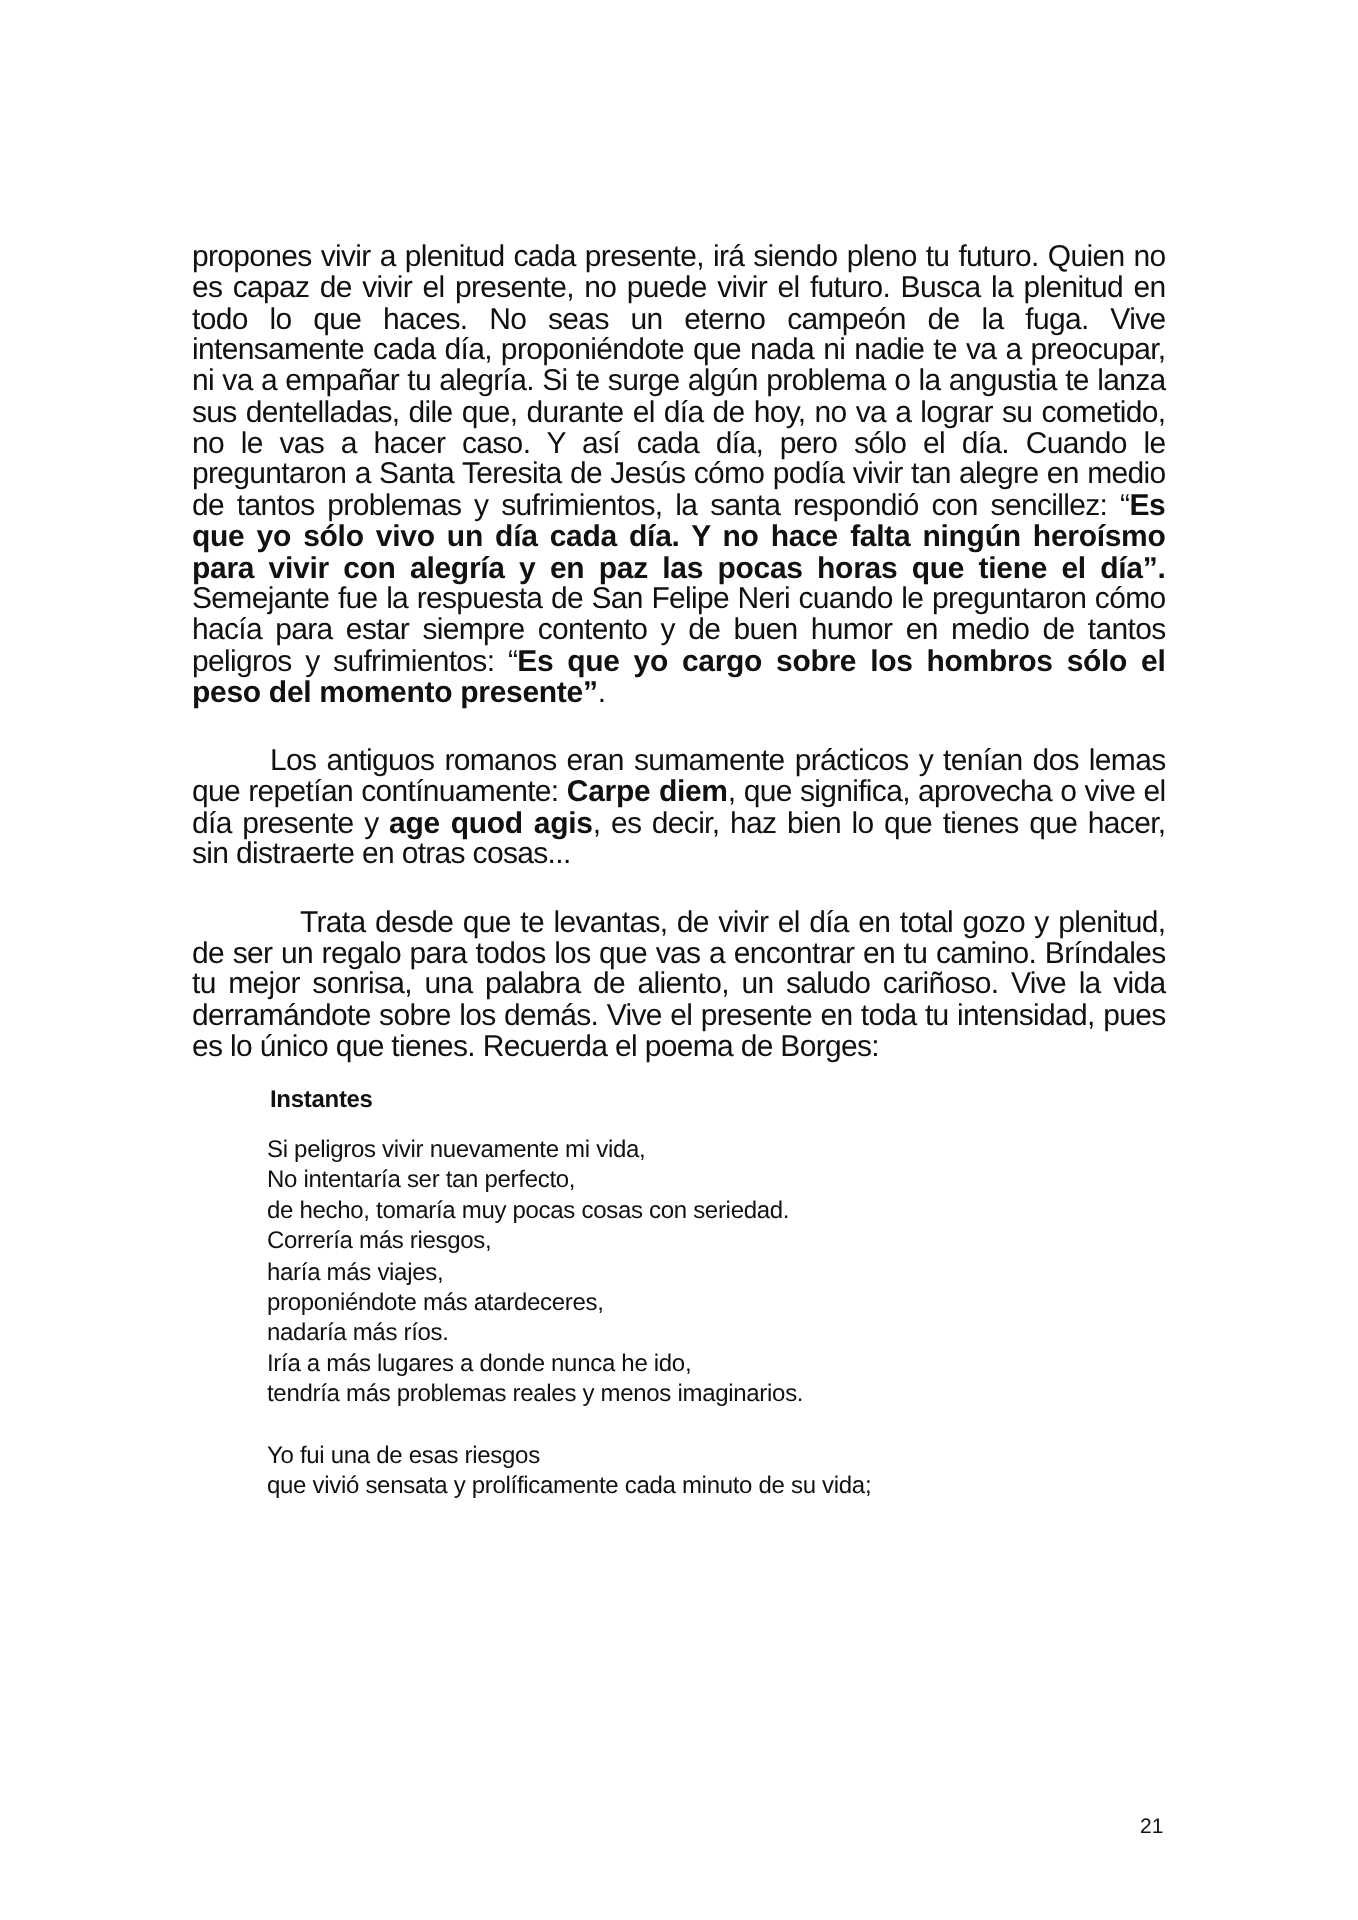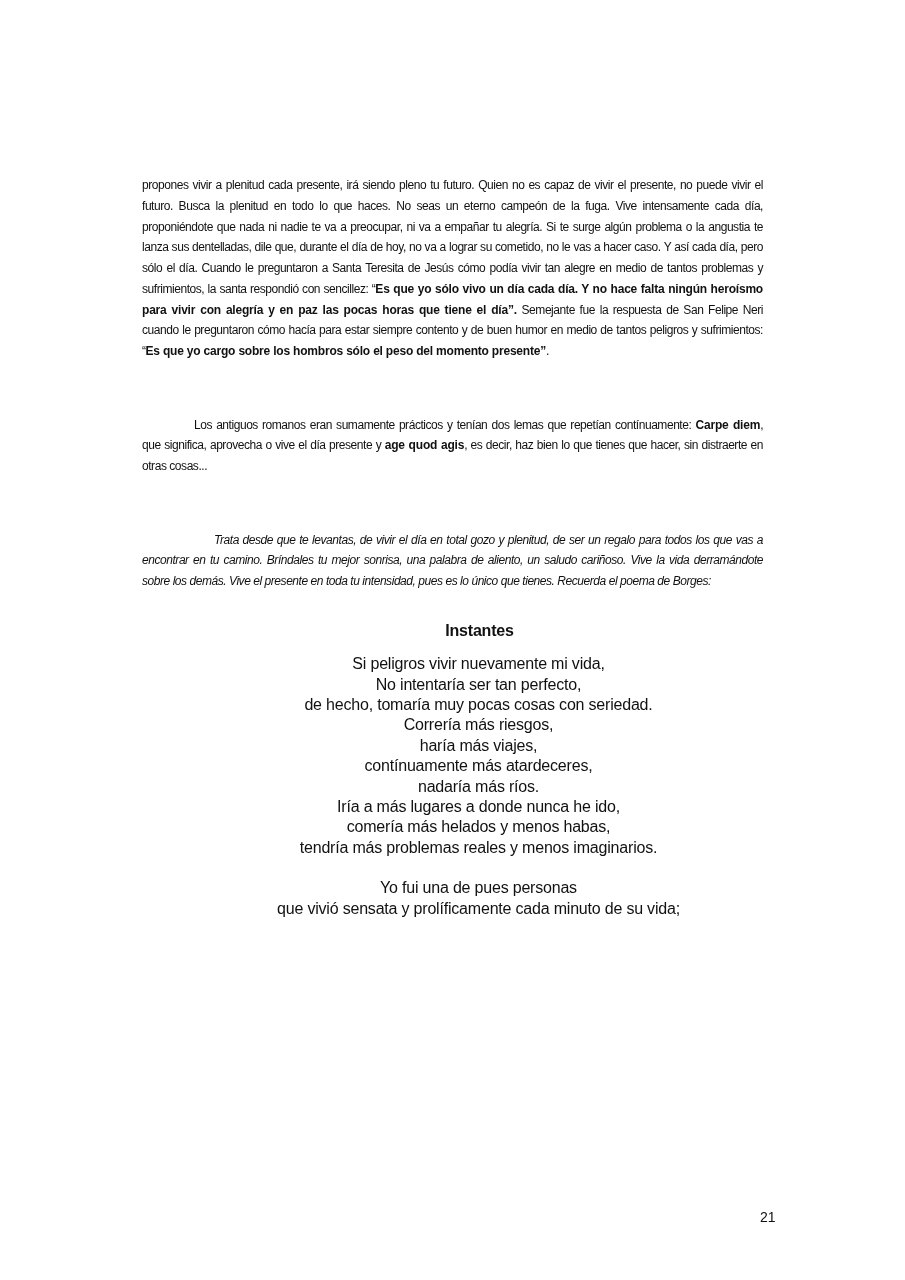"propones vivir a plenitud cada" .para { font-size: 12px -> 20px; margin: 16px -> 2px }
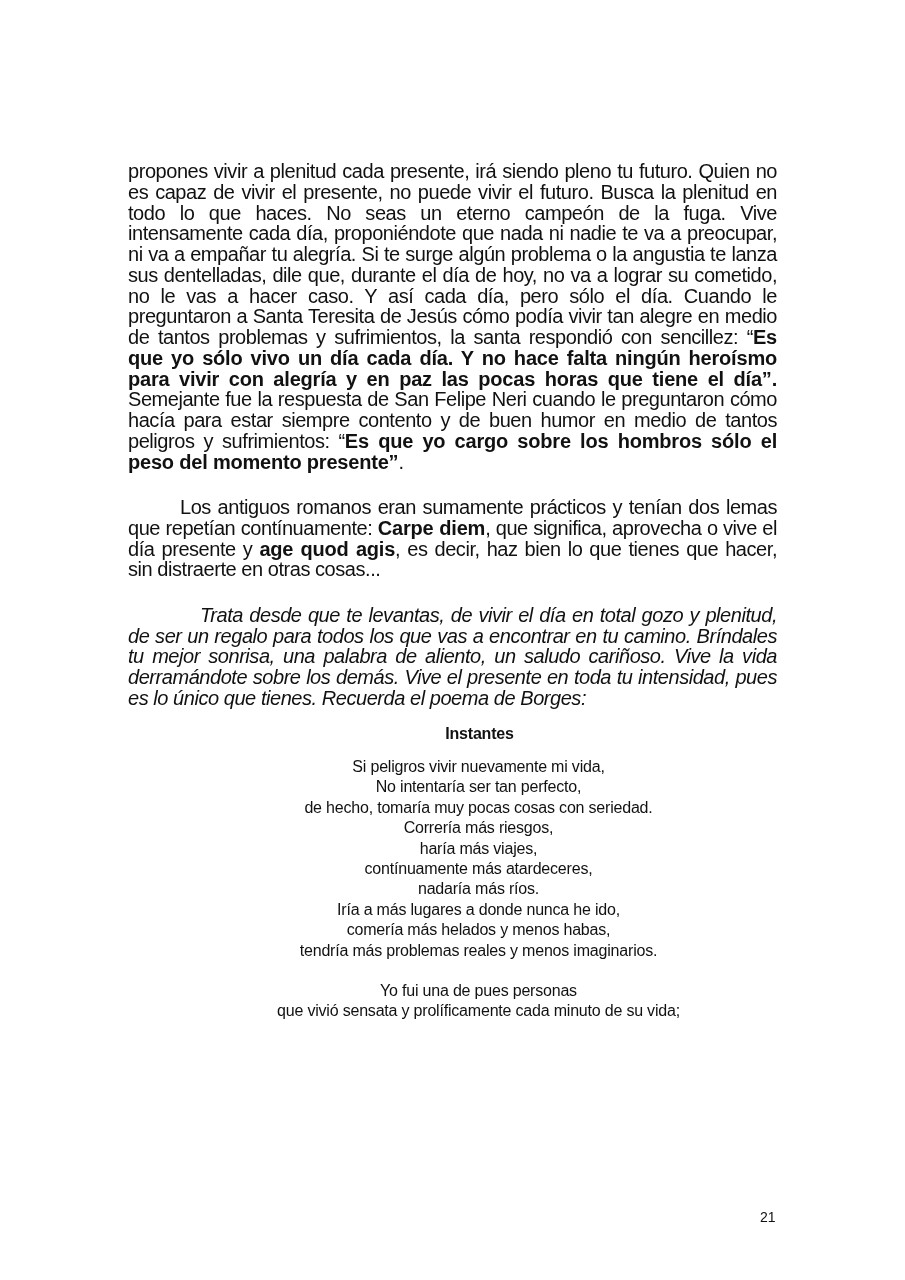"Trata desde que te levantas," .indent2 { font-style: italic -> none }
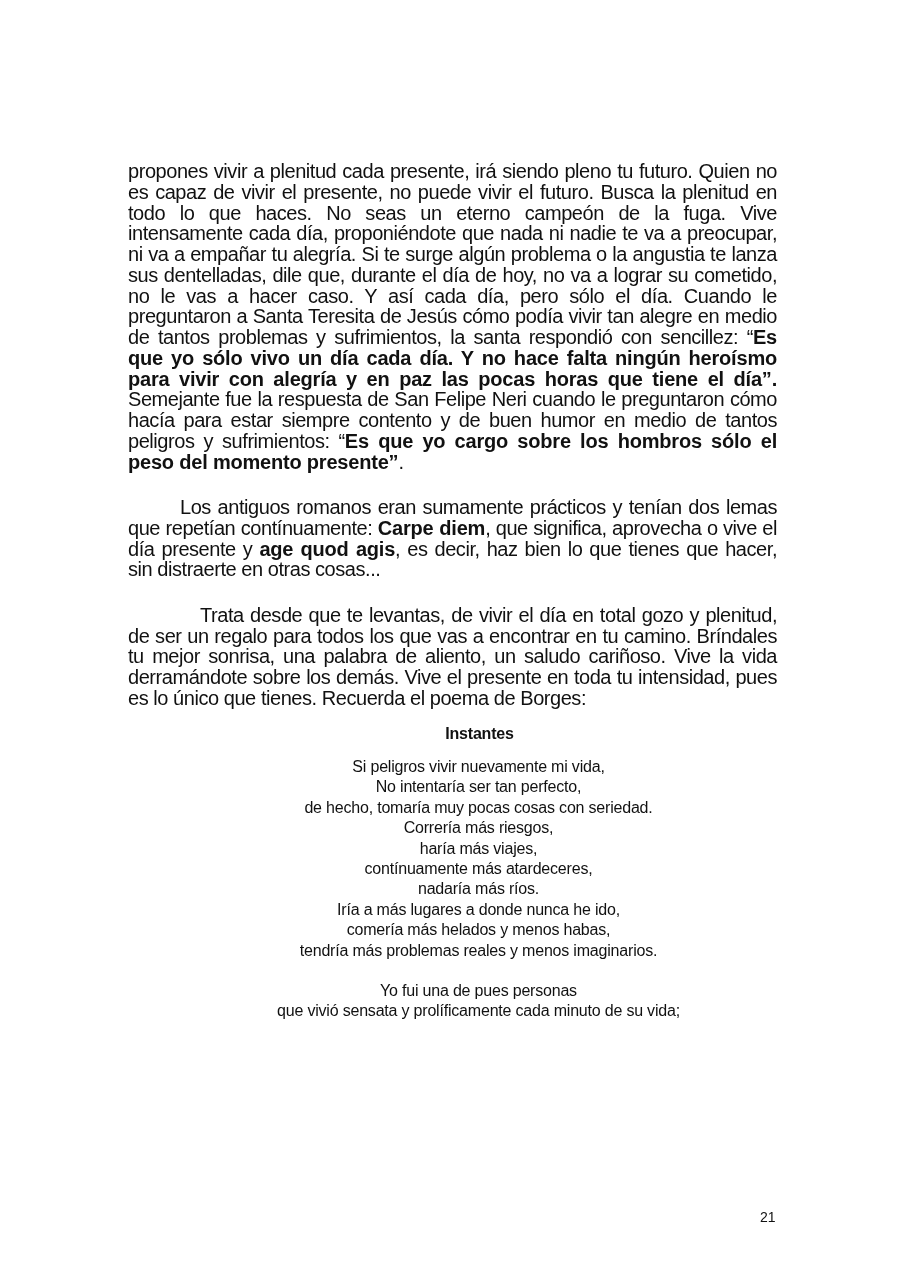"Instantes" .poem-line { text-align: center -> none }
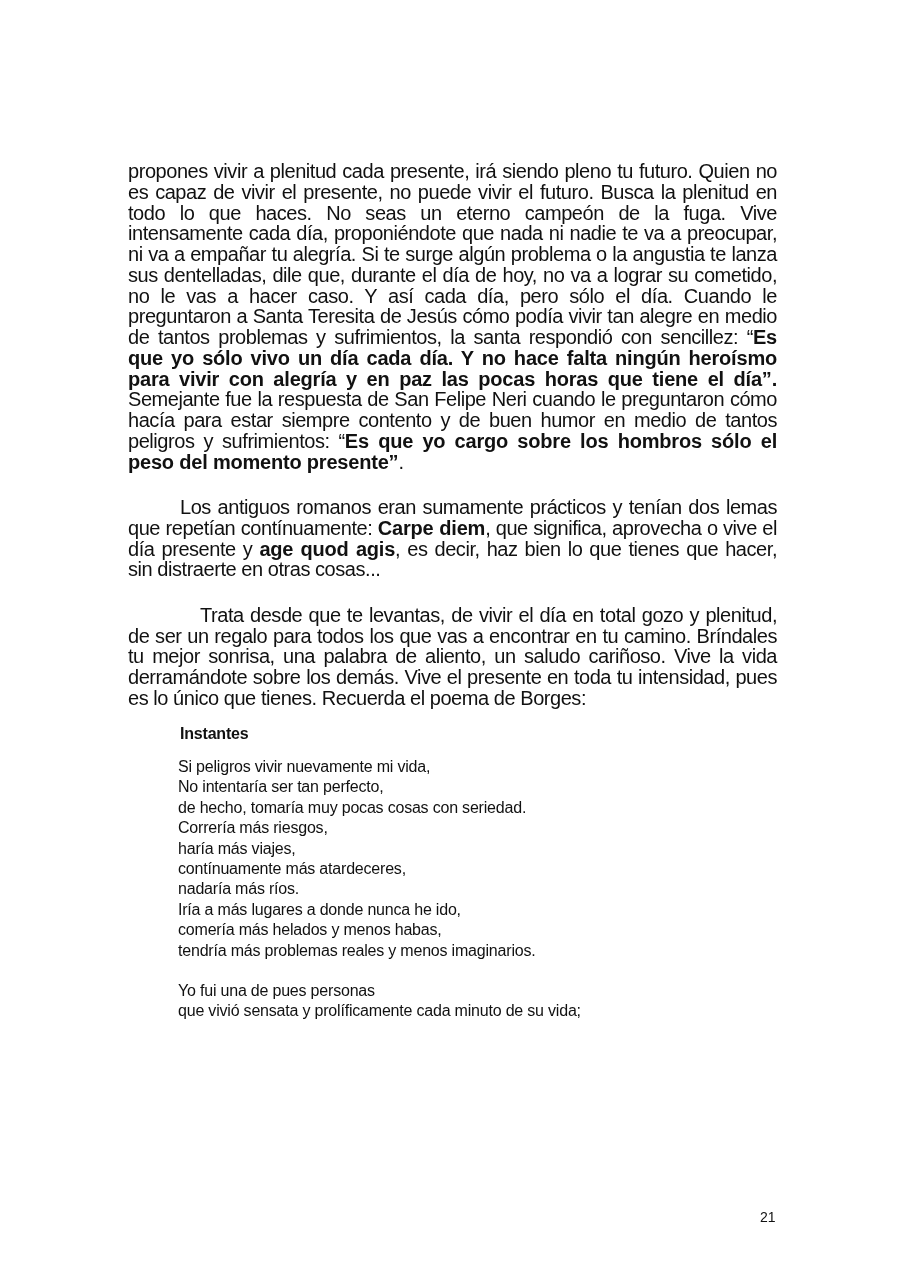"contínuamente más atardeceres," span.poem-line { text: contínuamente -> proponiéndote }
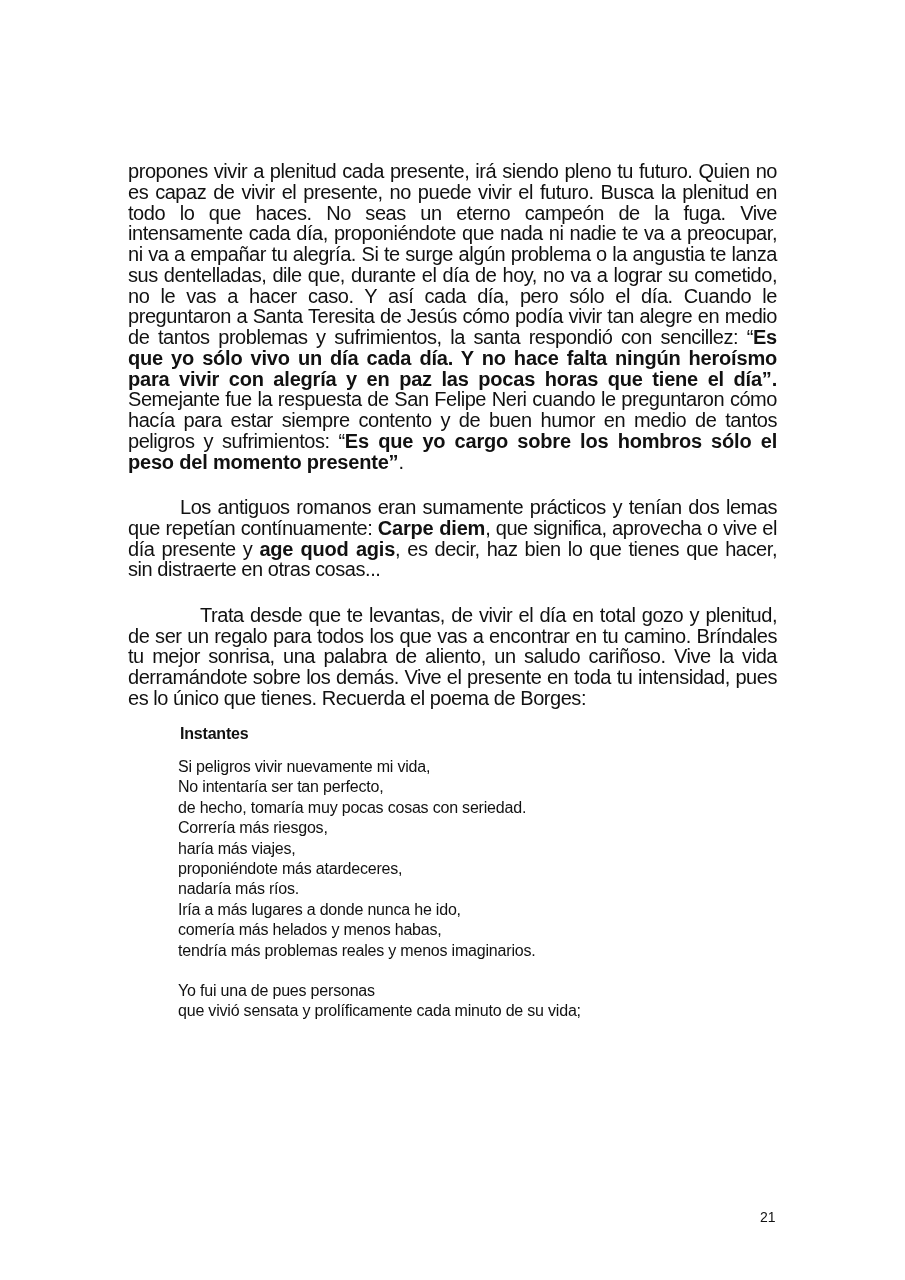"comería más helados y menos" span.poem-line { html: <span>comería más helados y menos habas,</span> -> none }
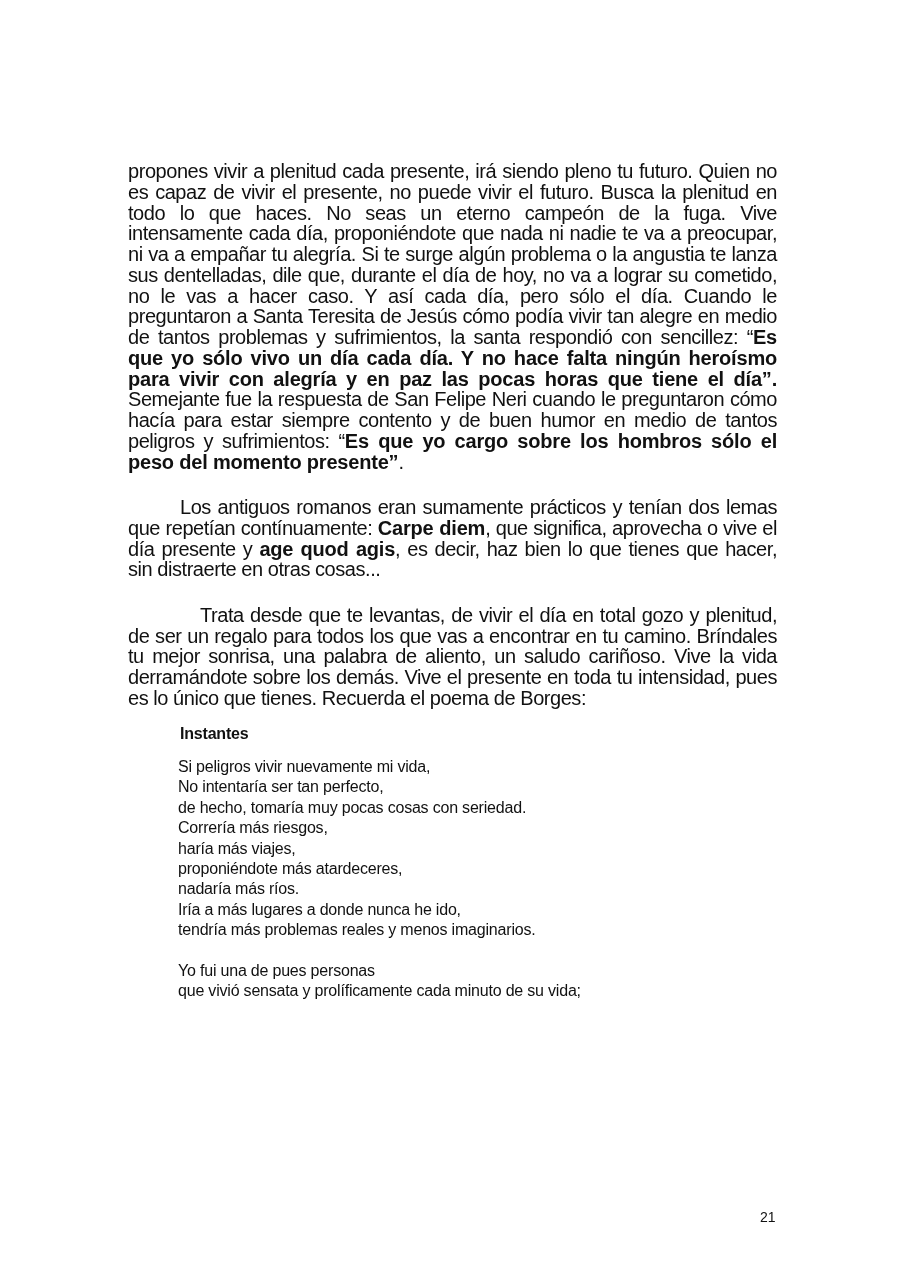"Yo fui una de pues" span.poem-line { text: pues personas -> esas riesgos }
